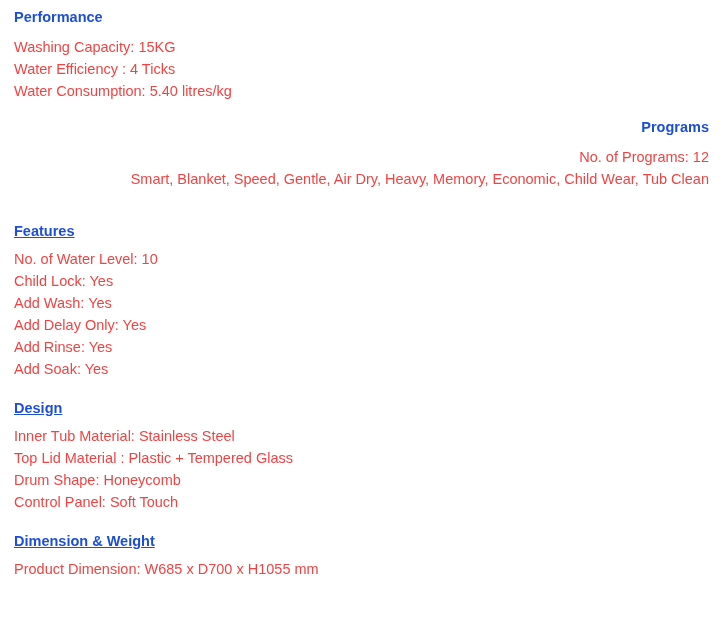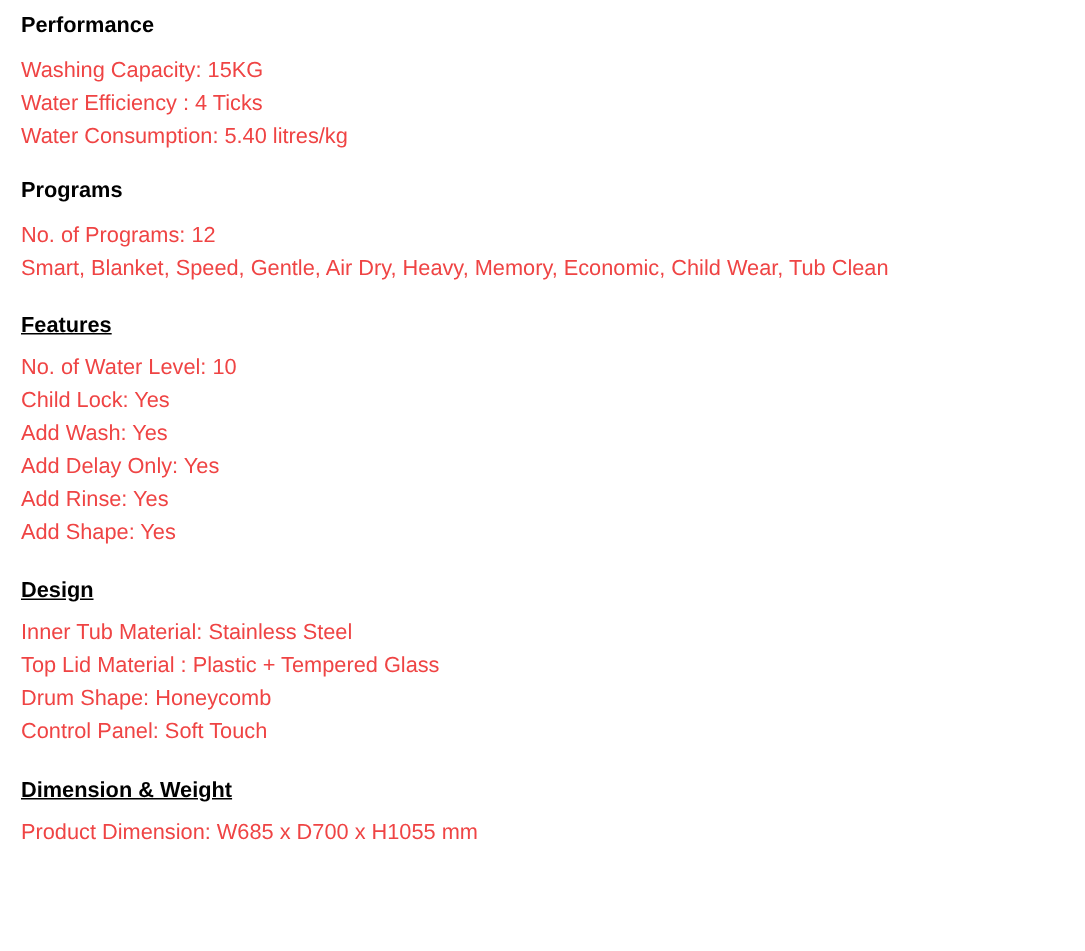"Performance" .section-title { color: #000000 -> #1d4ed8 }
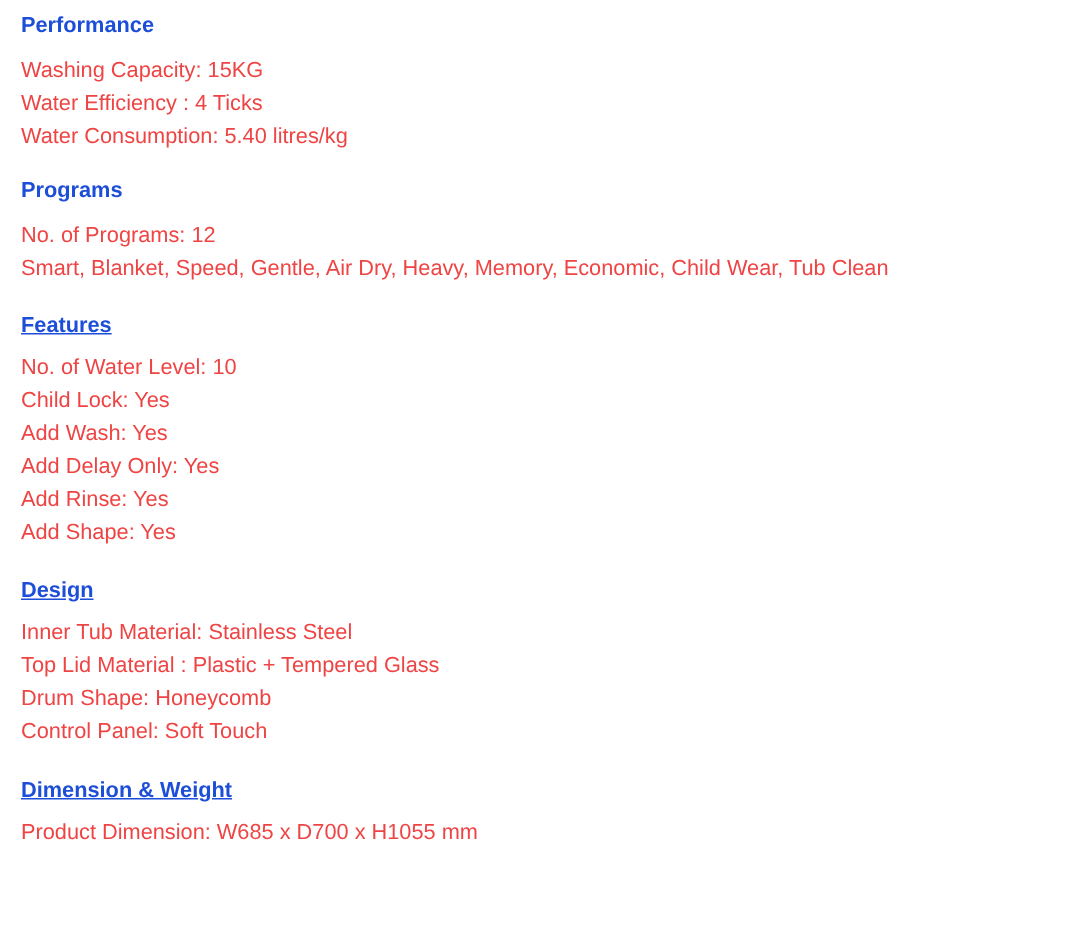"Programs" .section-gap-programs { margin-bottom: 18px -> 32px; text-align: none -> right }
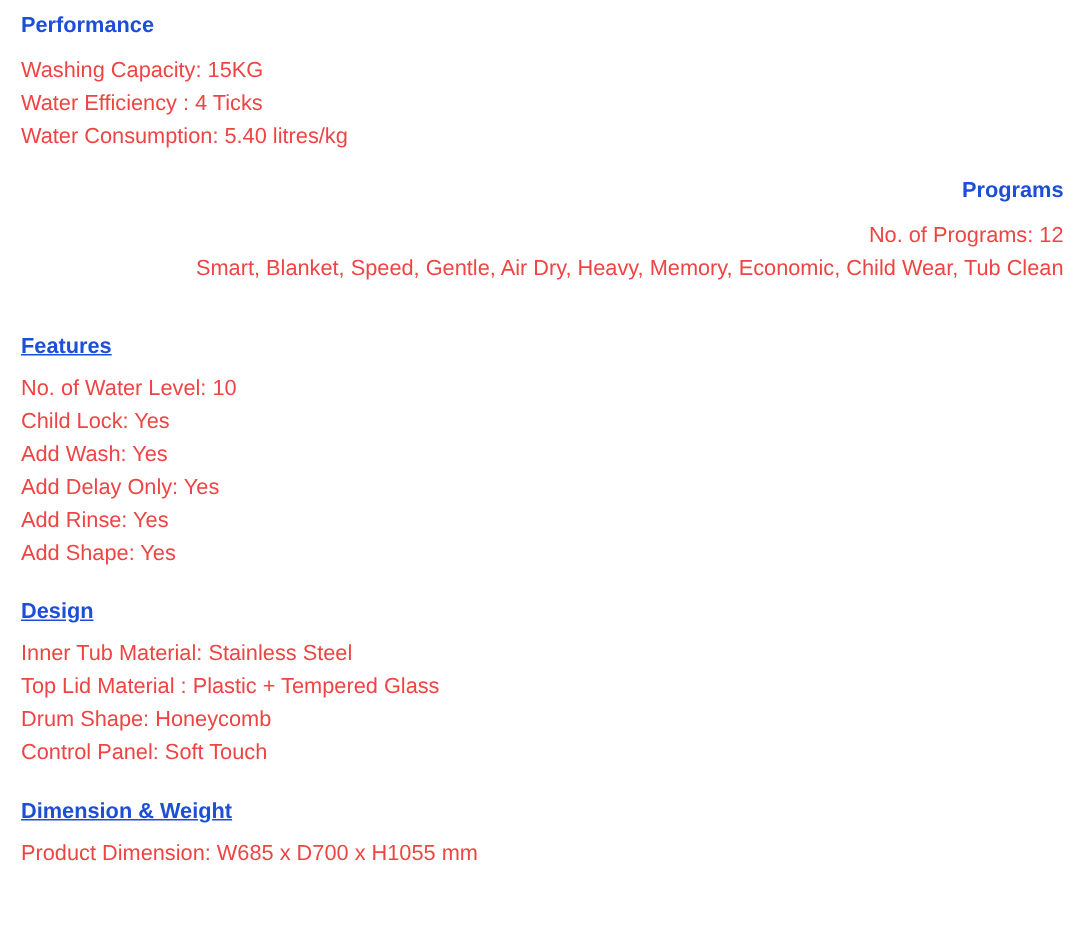"Add Shape: Yes" p.spec-line { text: Shape -> Soak }
